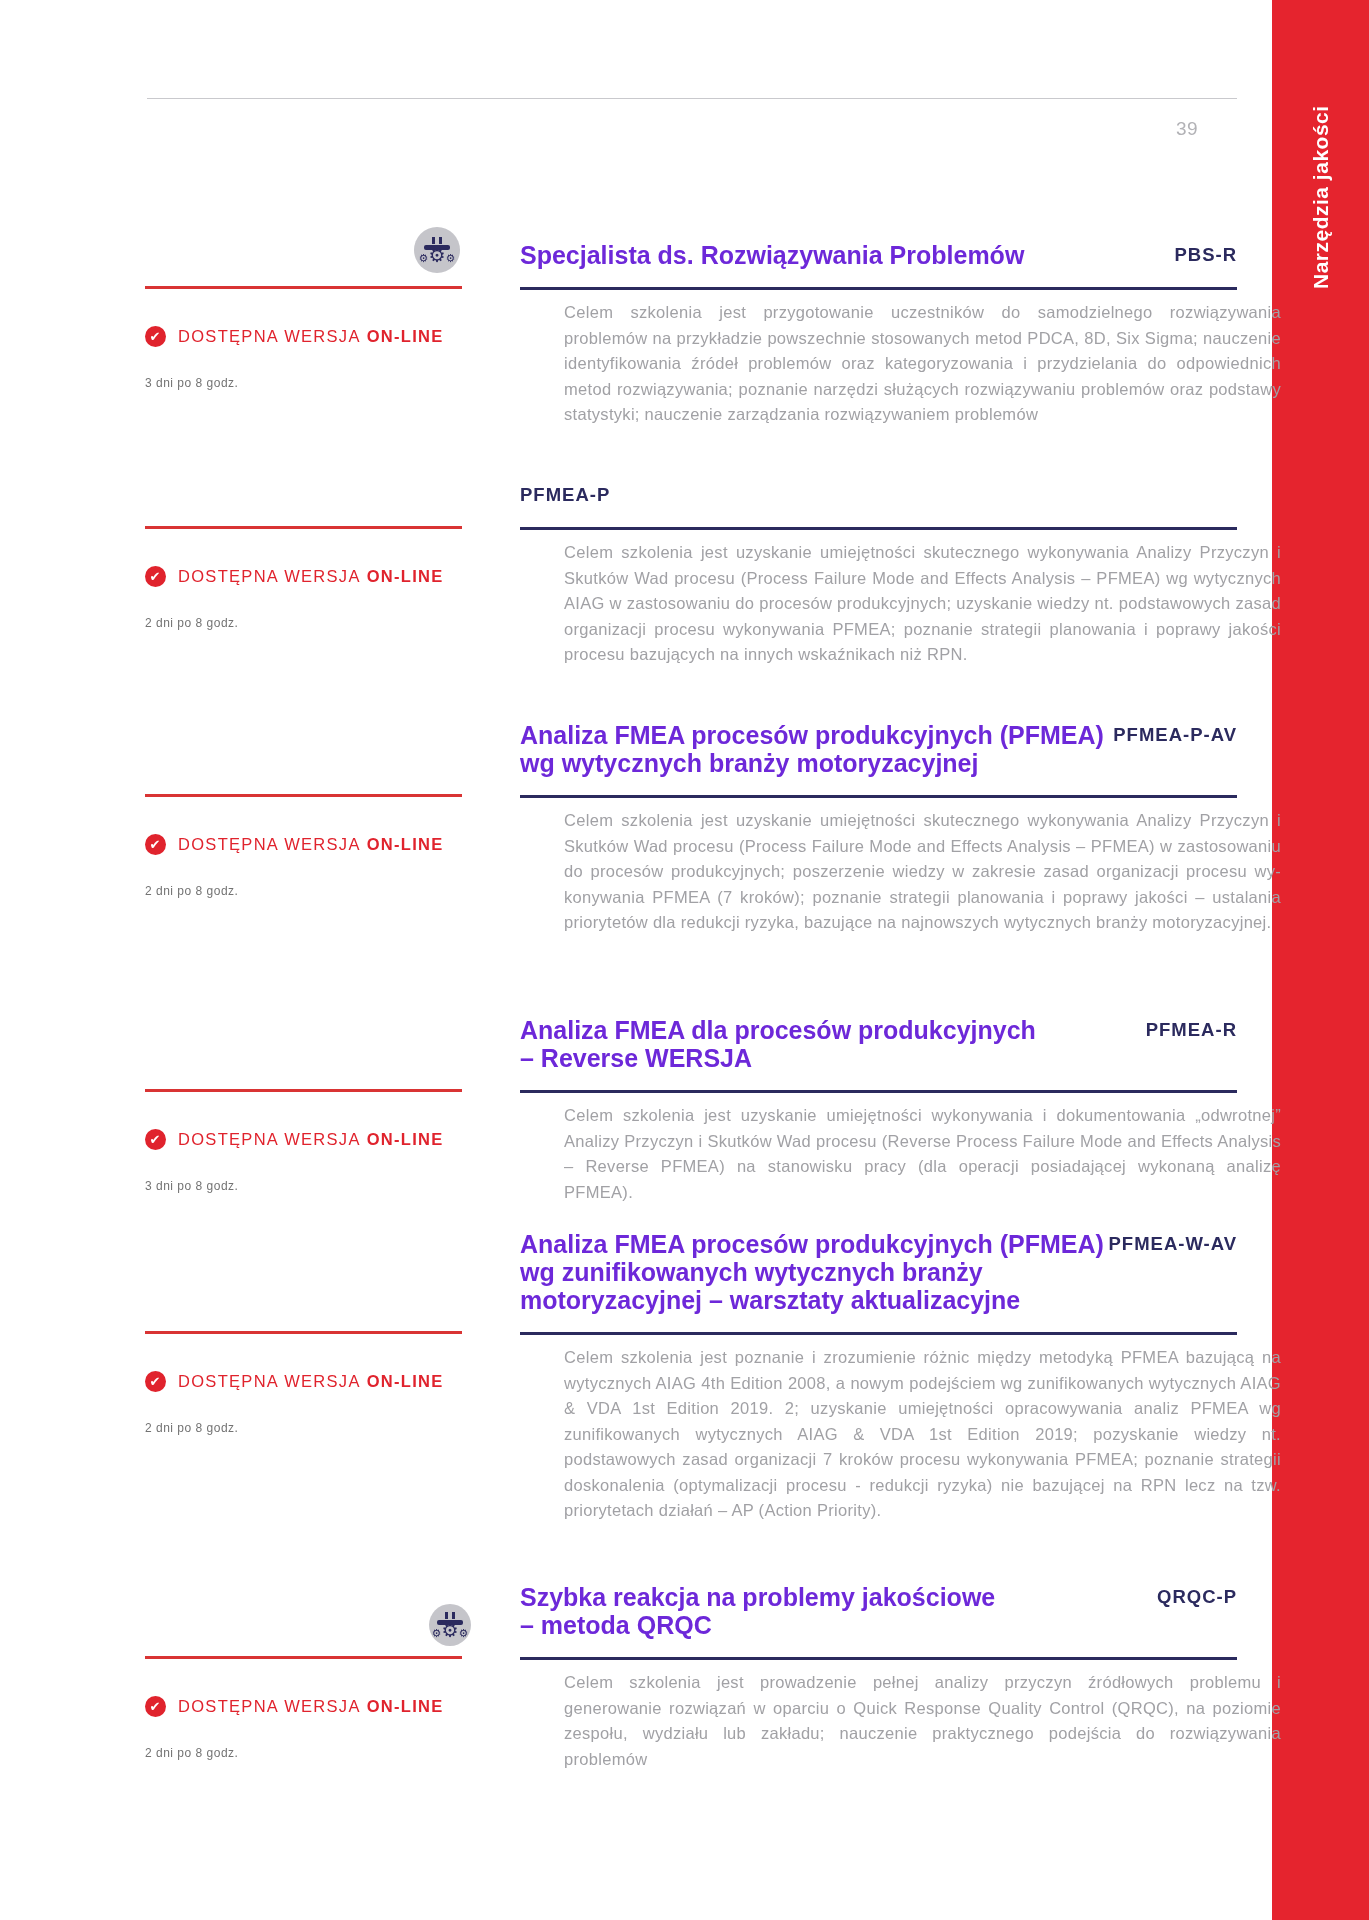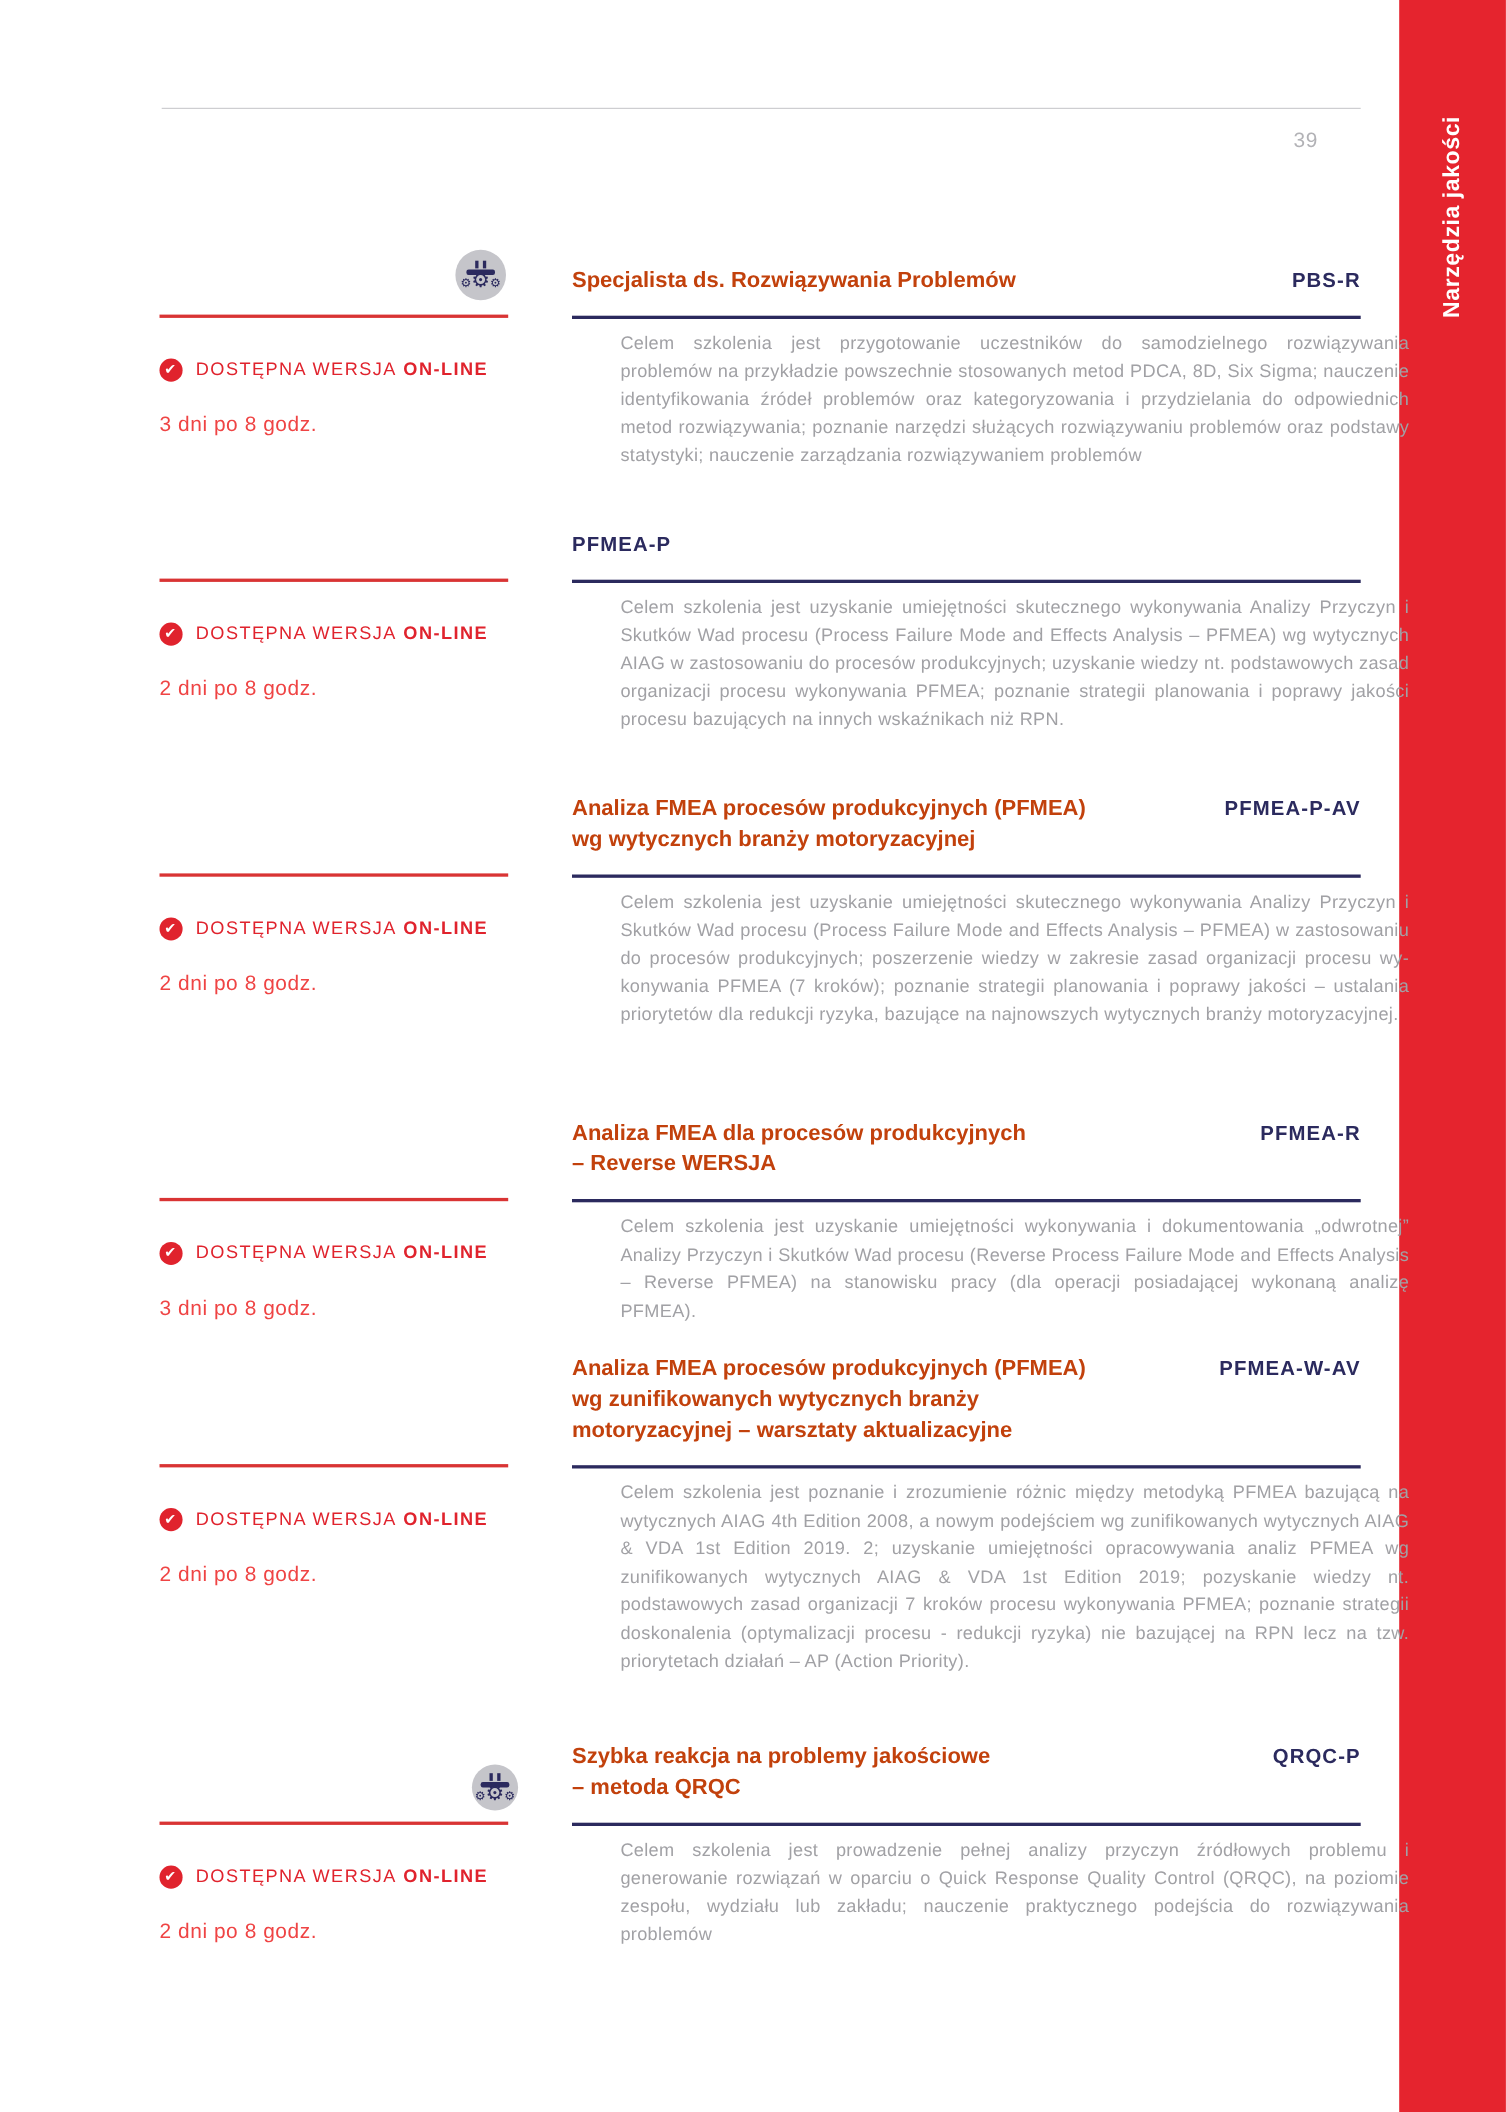"Specjalista ds. Rozwiązywania Problemów" .course-title { color: #c2410c -> #6d28d9; font-size: 20px -> 25px }
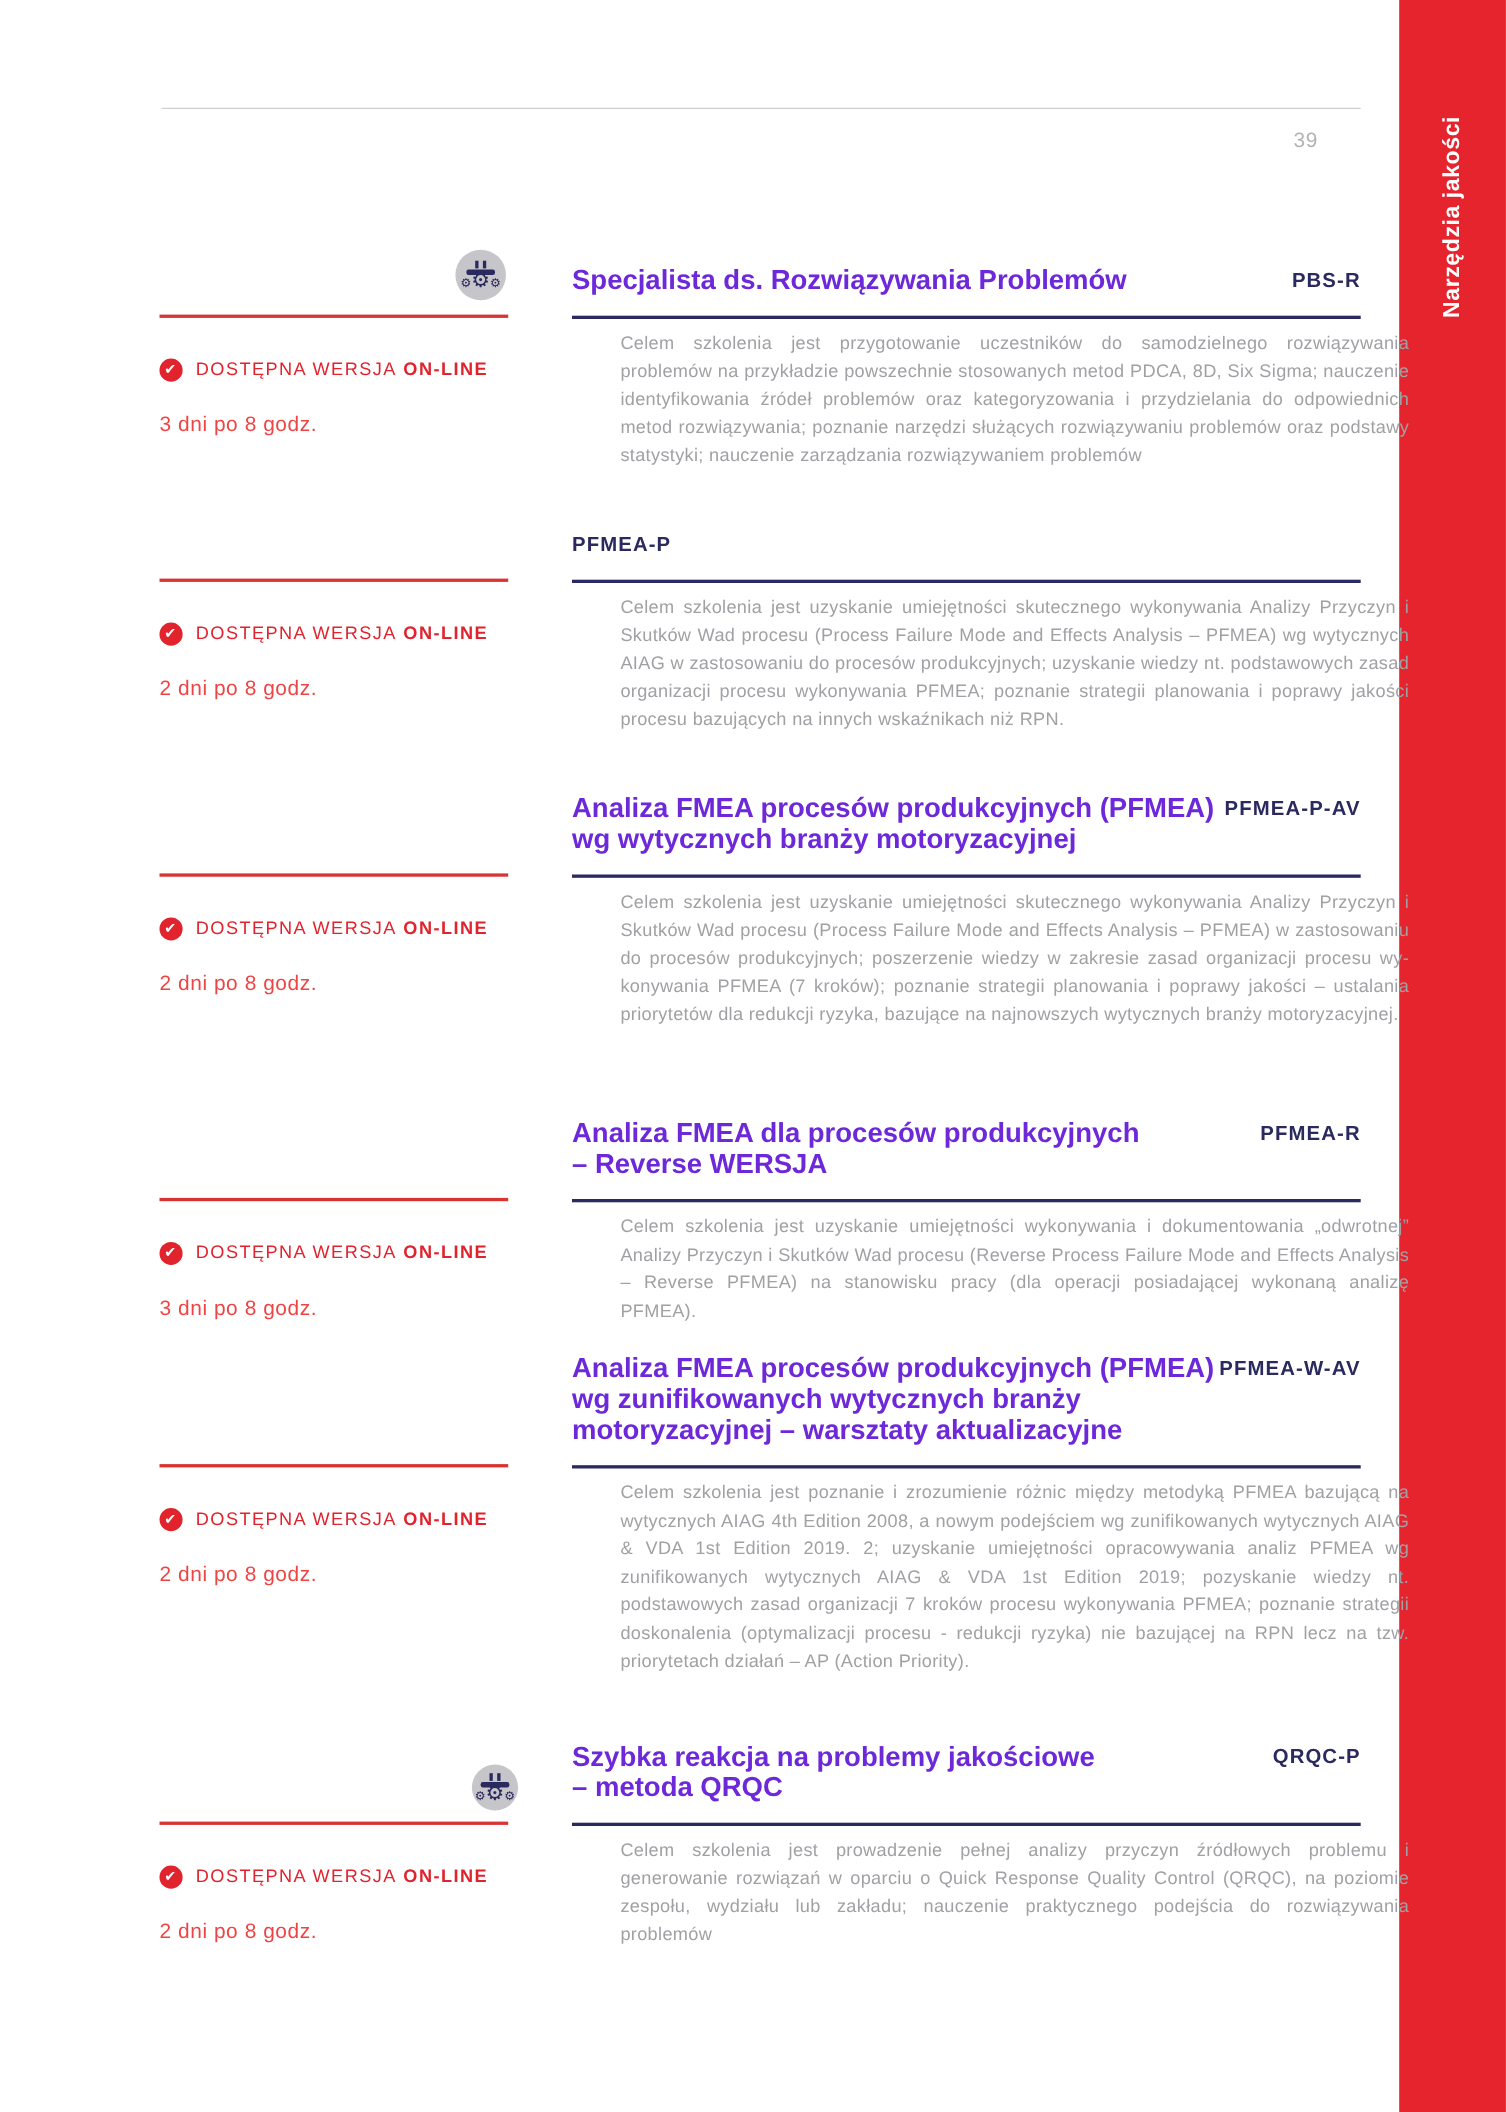"3 dni po 8 godz." .duration { color: #ef4444 -> #737373; font-size: 19px -> 12px }
